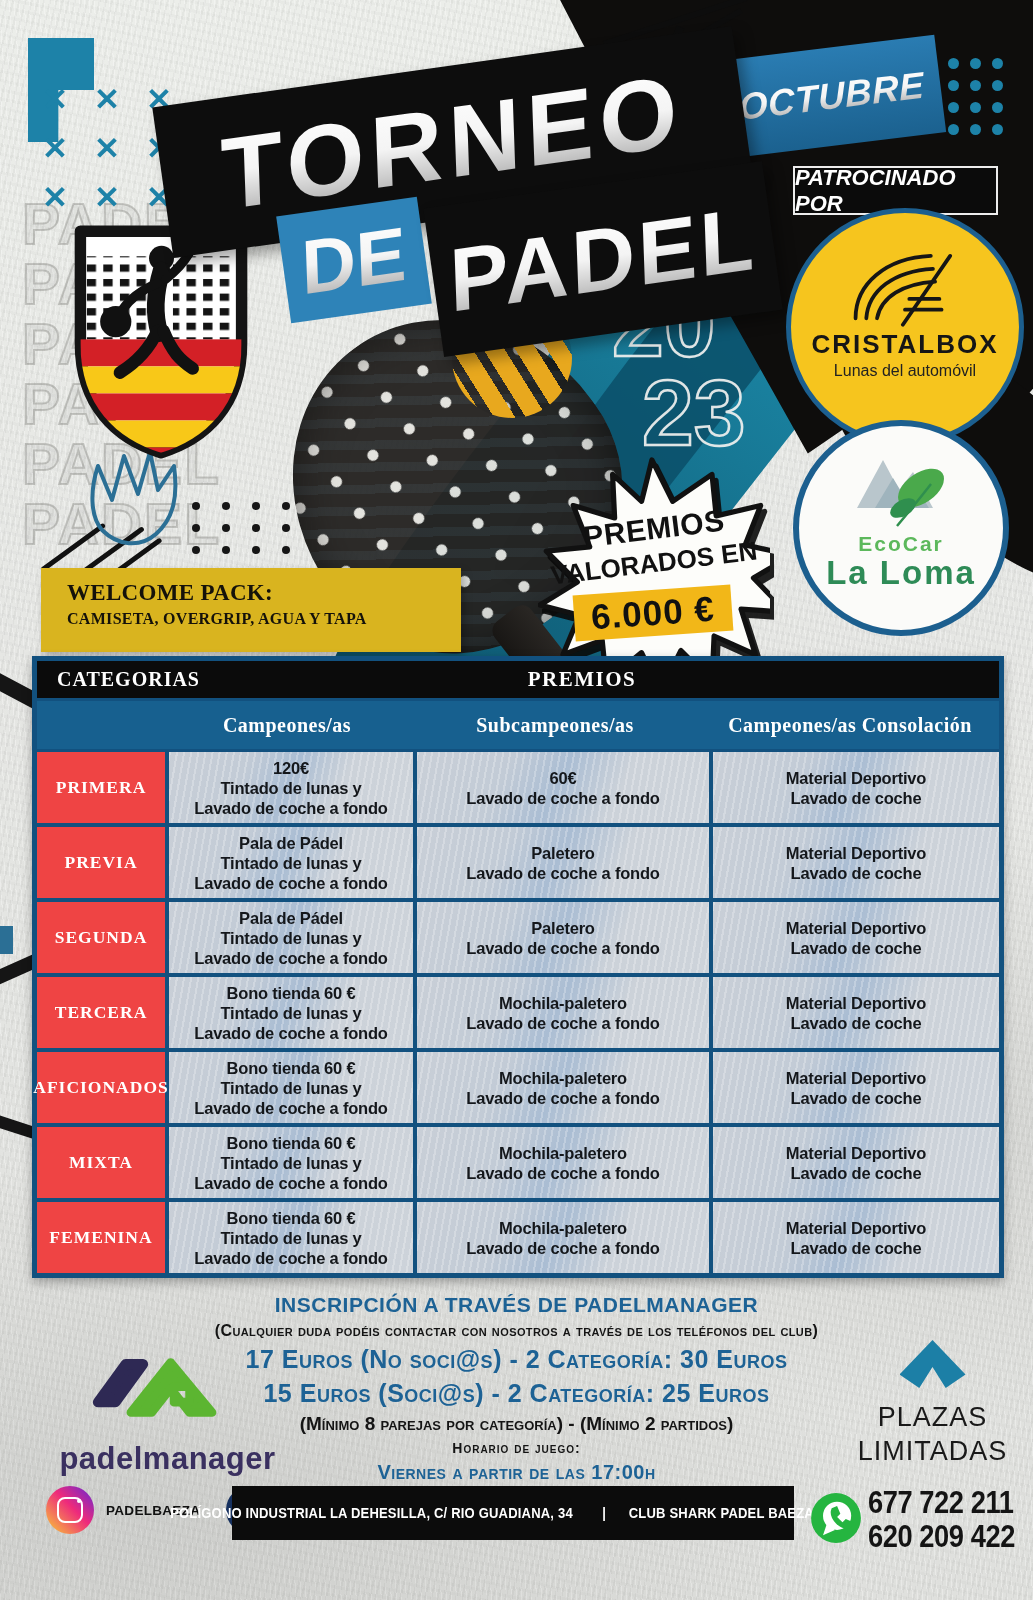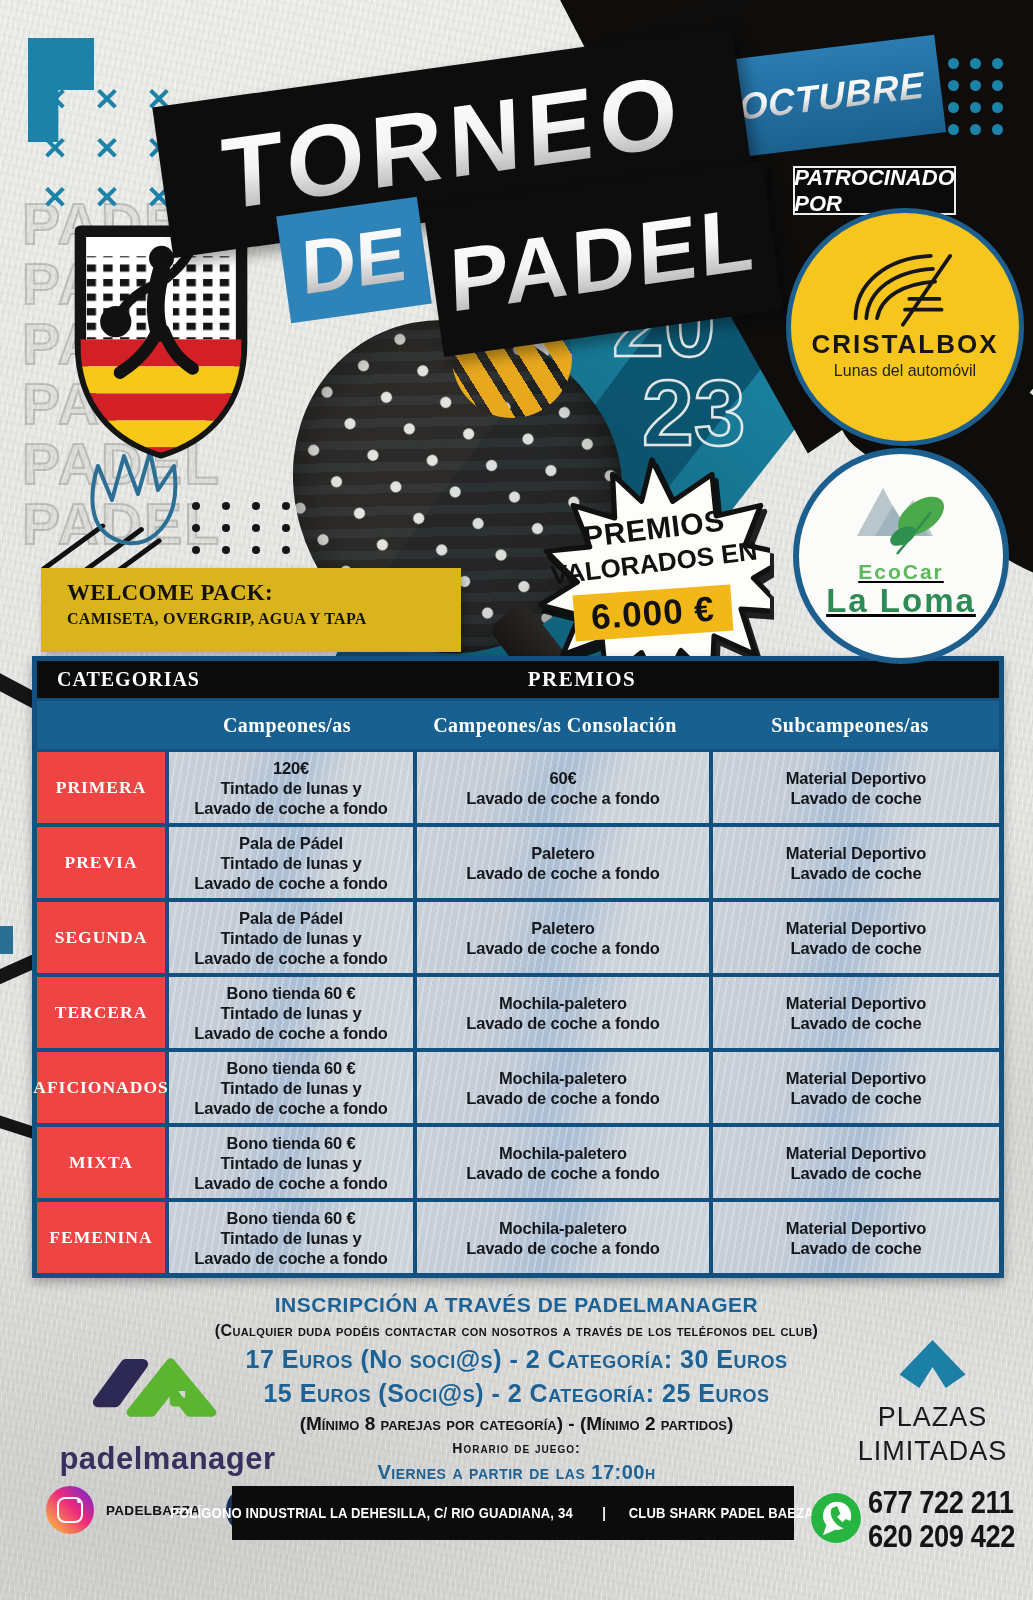"PATROCINADO POR" .patrocinado { width: 163px -> 205px }
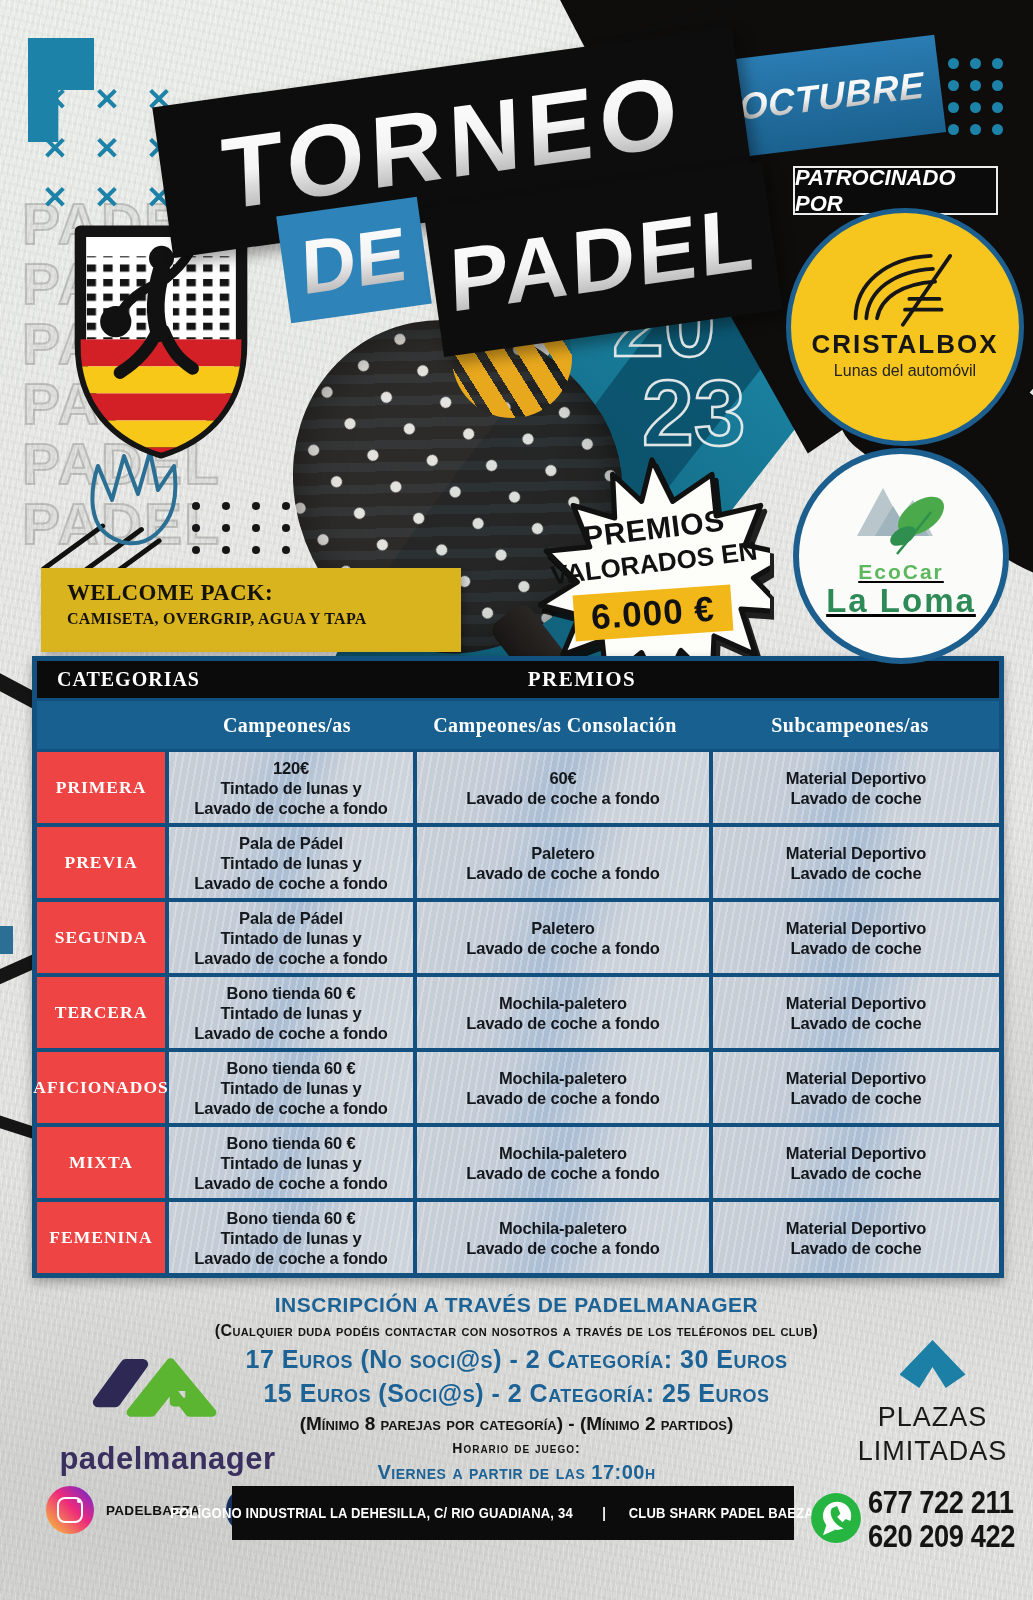"EcoCar" .ecocar { text-decoration: underline -> none; top: 448px -> 420px }
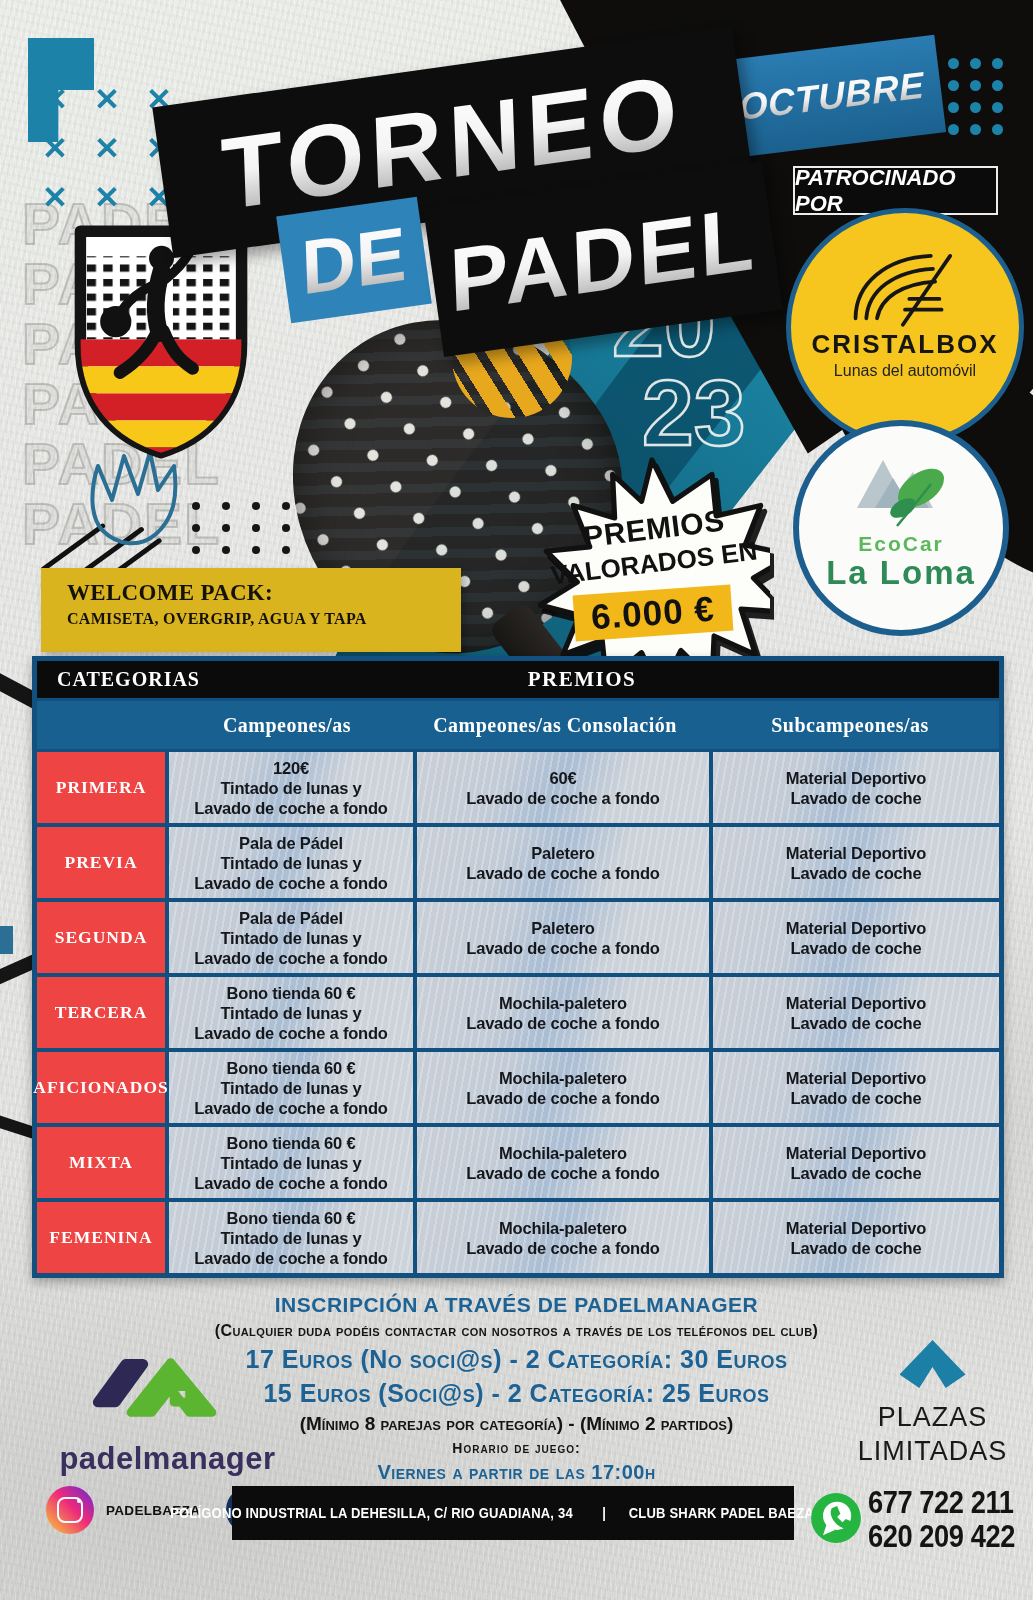"Campeones/as Consolación" div { order: before "Subcampeones/as" -> after "Subcampeones/as" }
